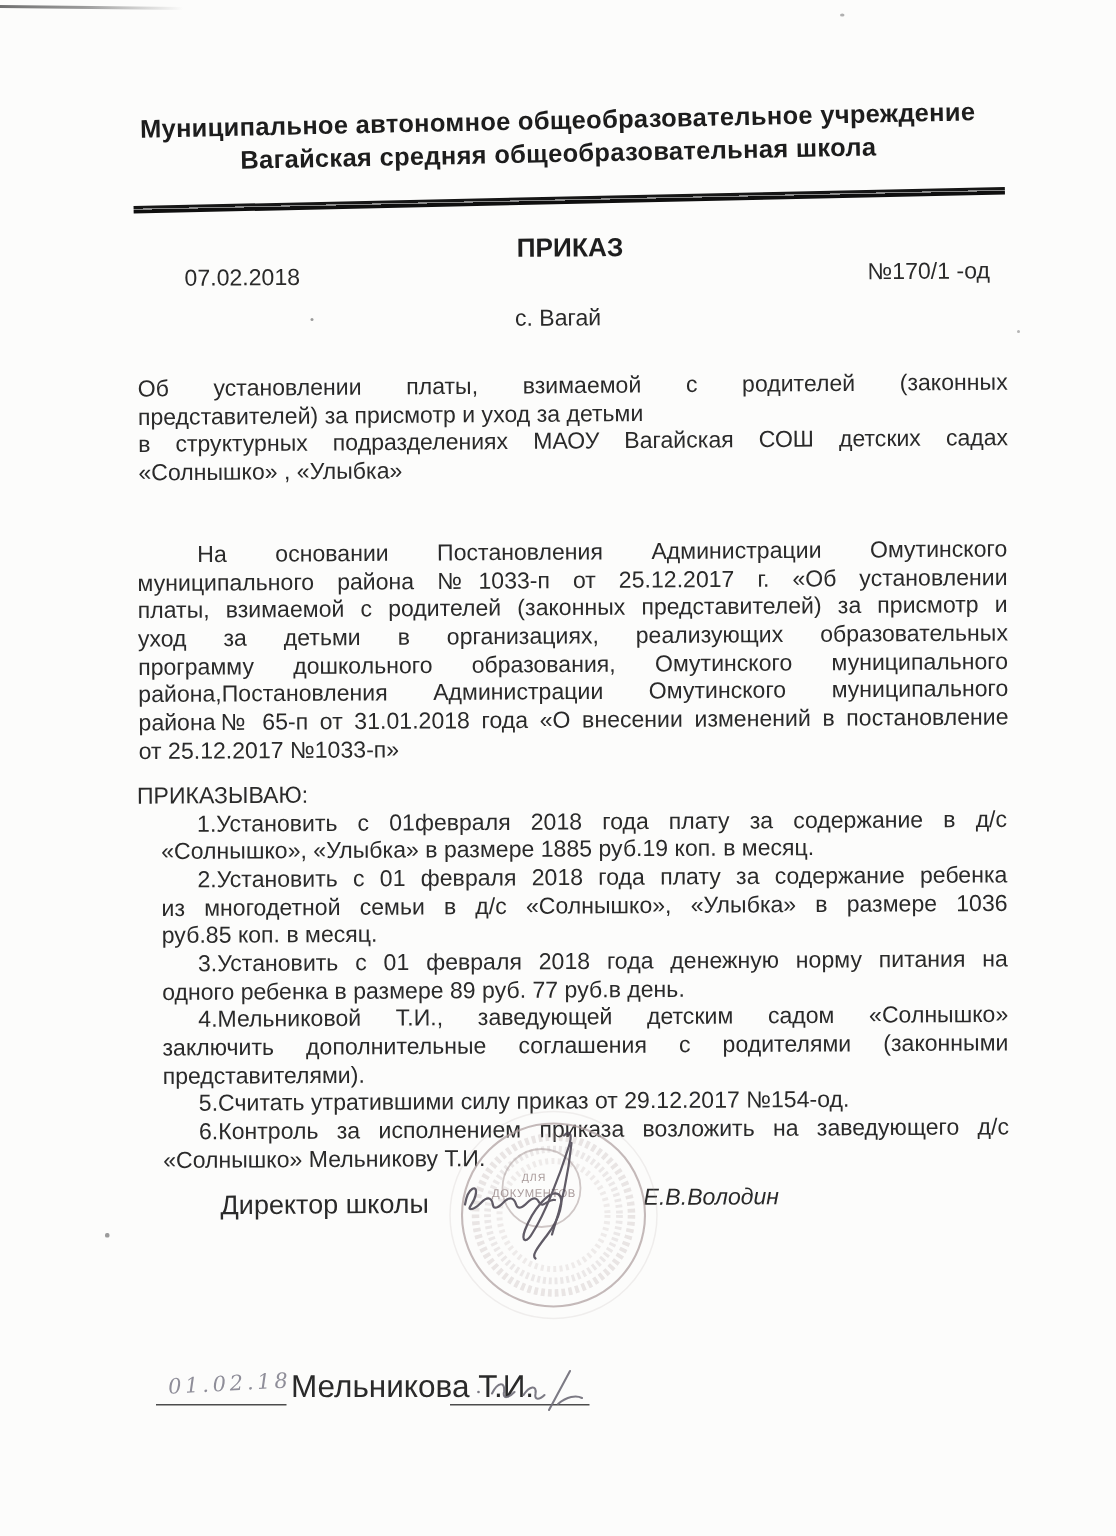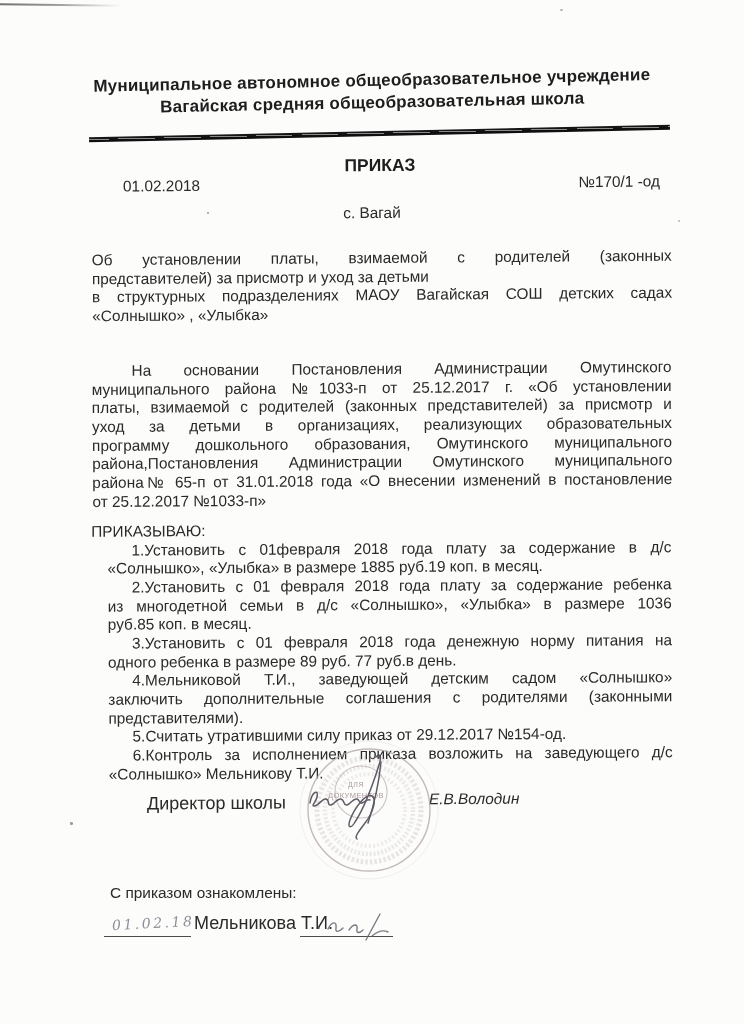"01.02.2018" span { text: 01.02.2018 -> 07.02.2018 }
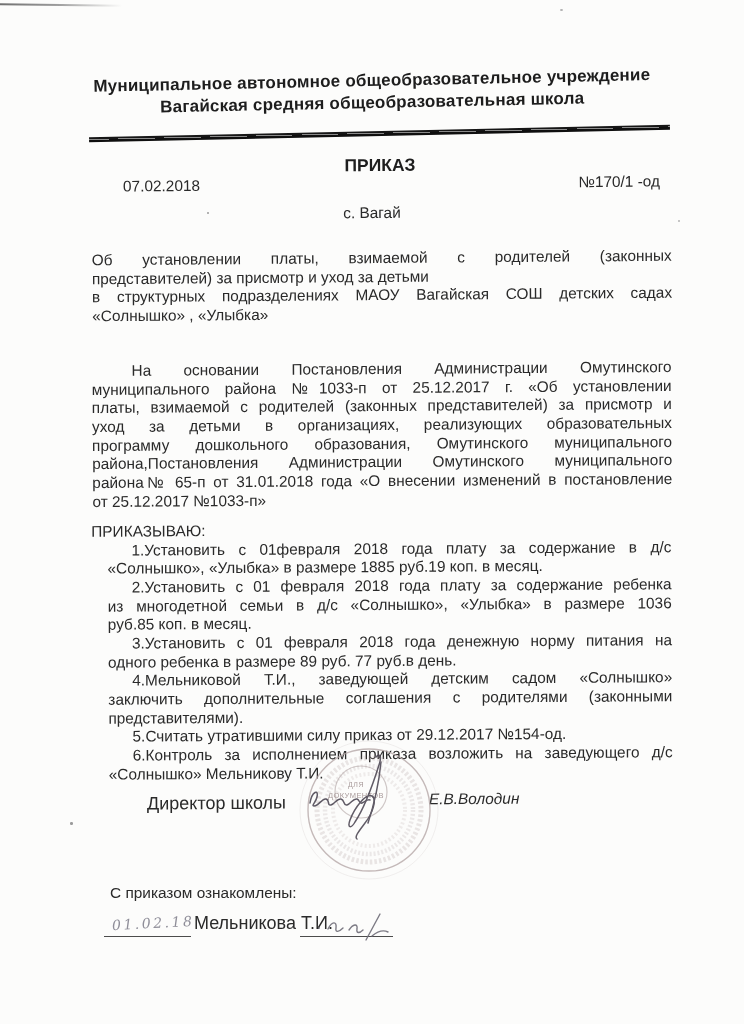"С приказом ознакомлены:" div.ack-label { html: <div>С приказом ознакомлены:</div> -> none }
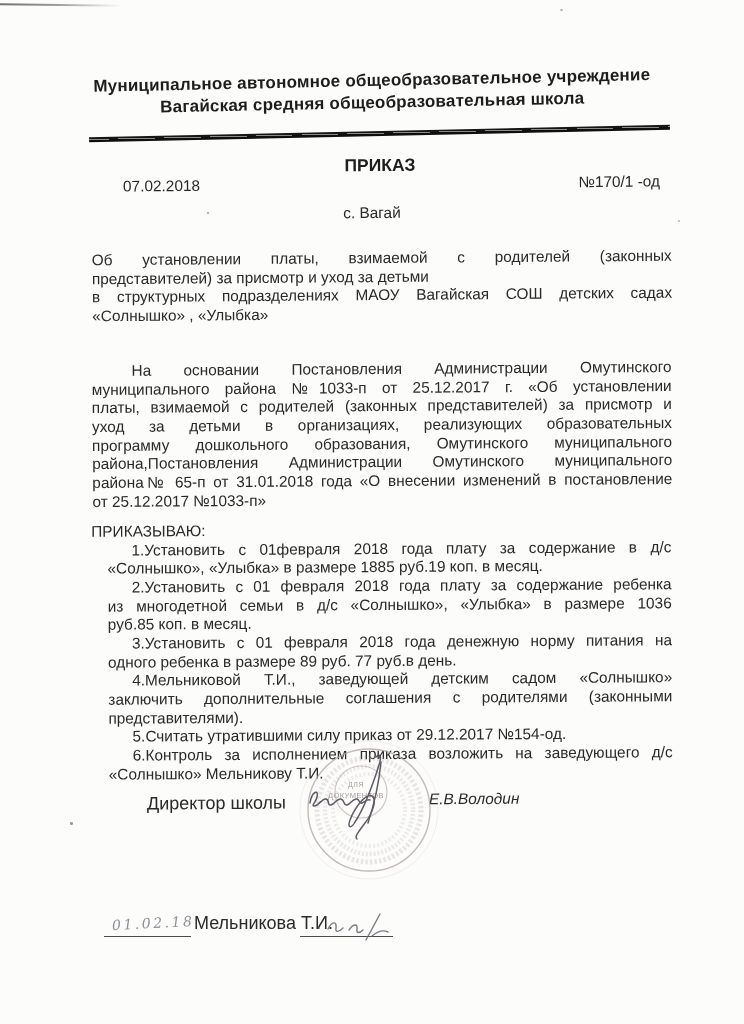"Мельникова Т.И." .ack-name { font-size: 18px -> 21px }
